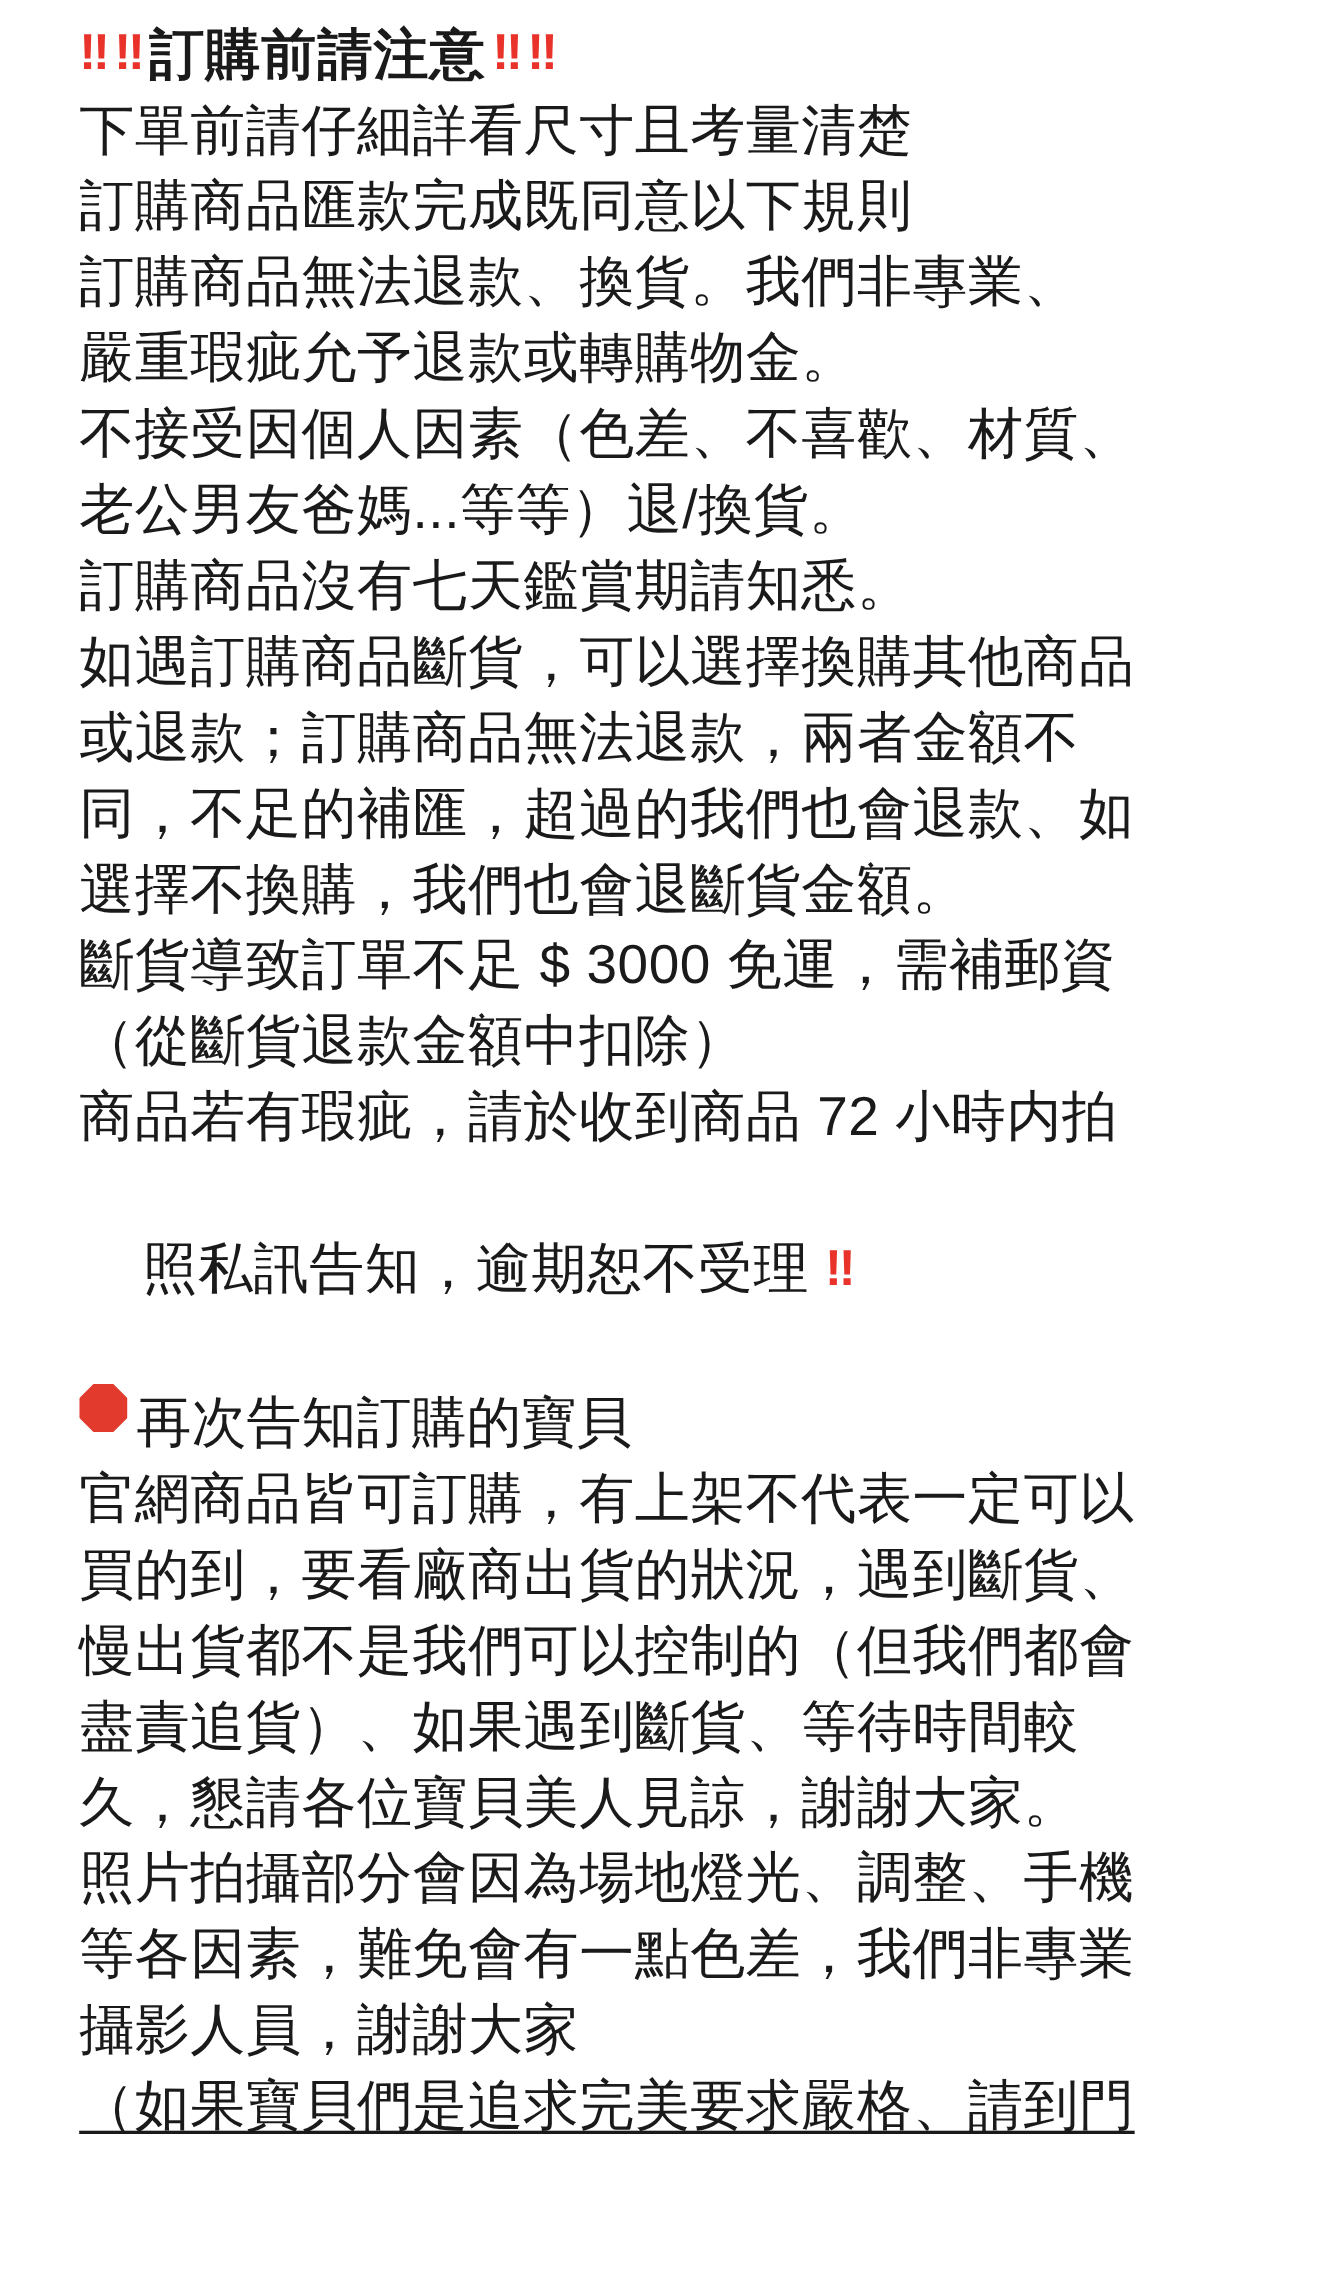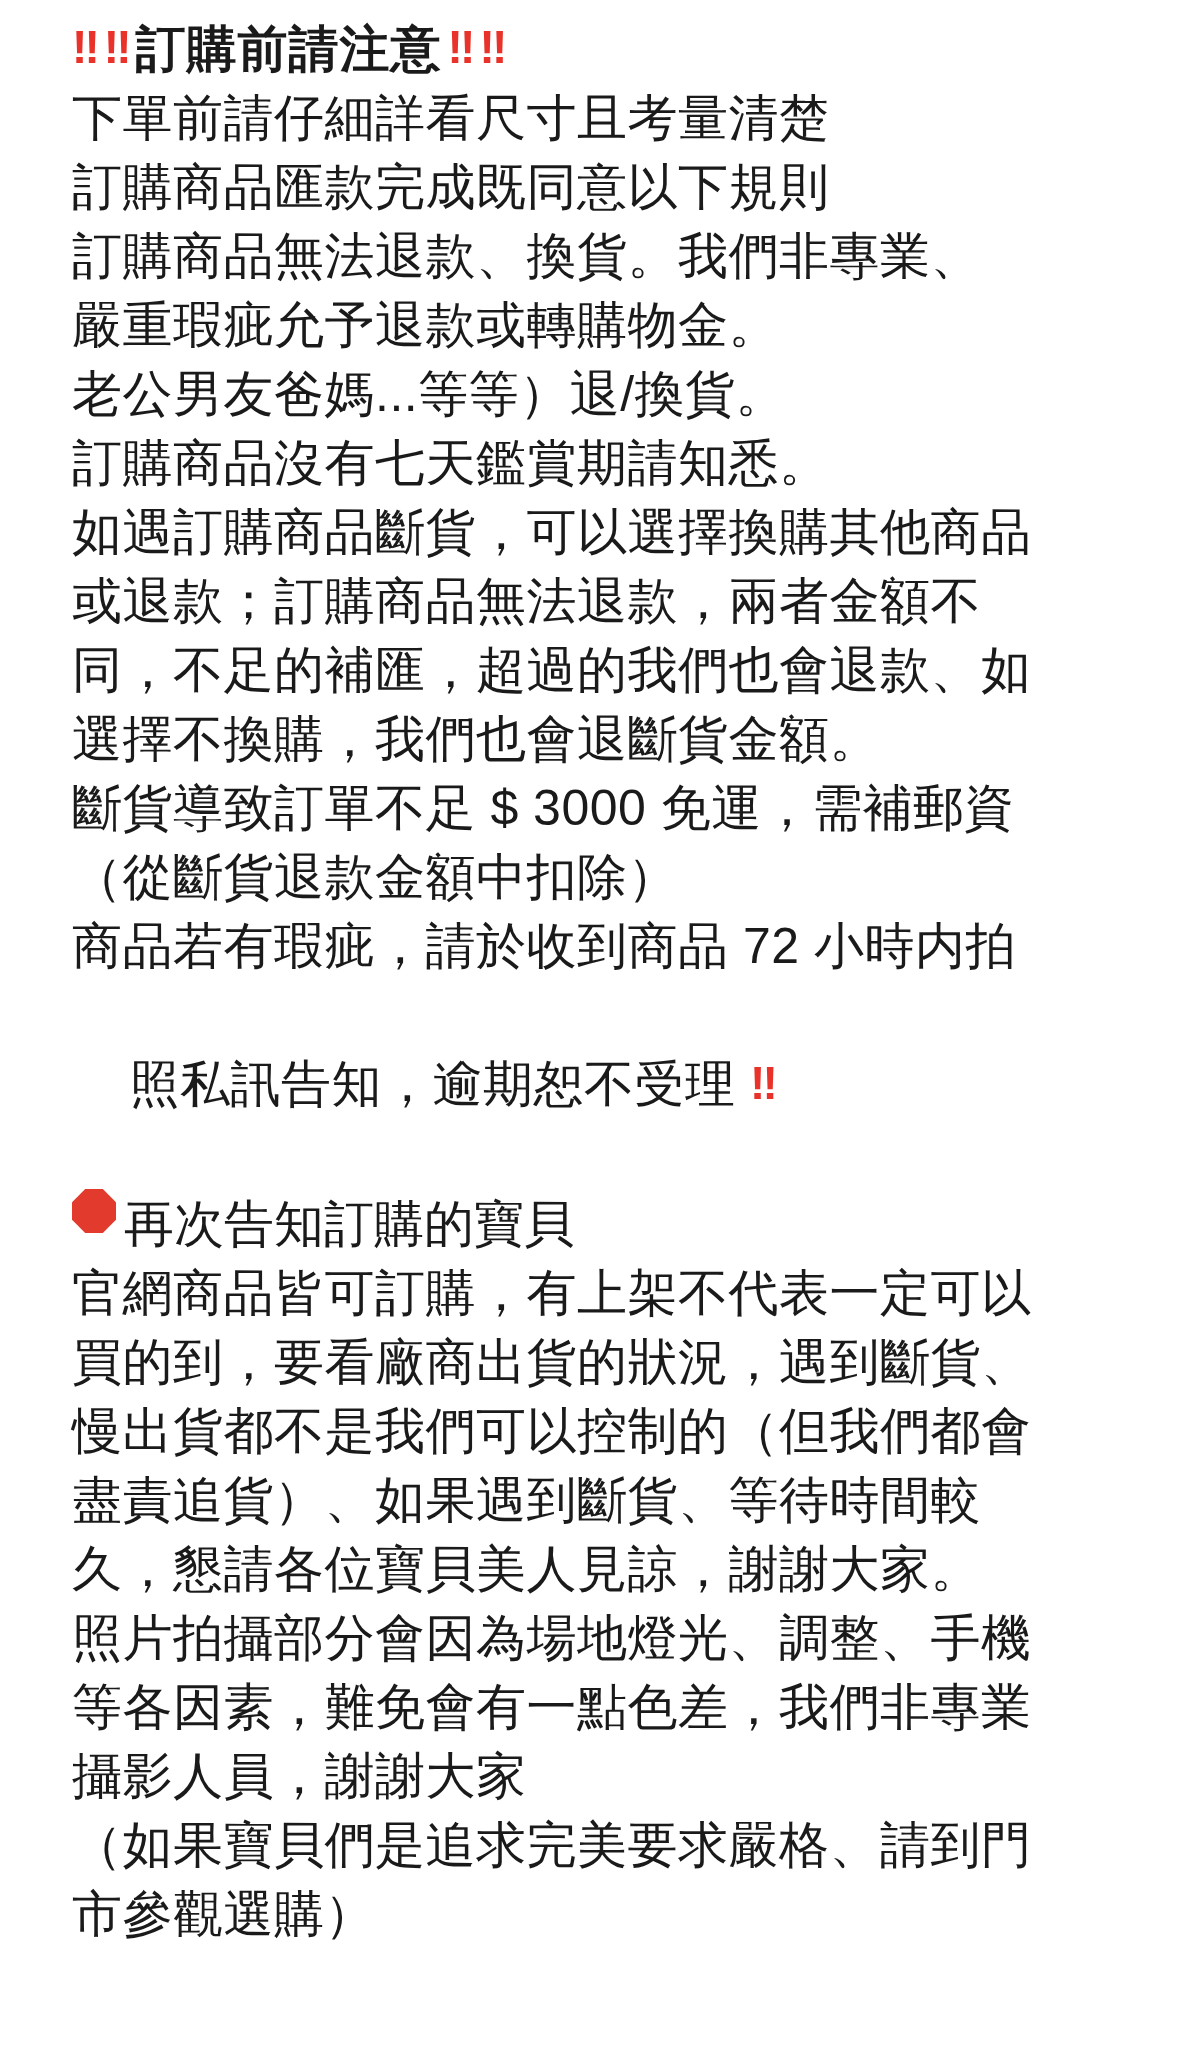"不接受因個人因素（色差、不喜歡、材質、" div.line { html: none -> <div>不接受因個人因素（色差、不喜歡、材質、</div> }
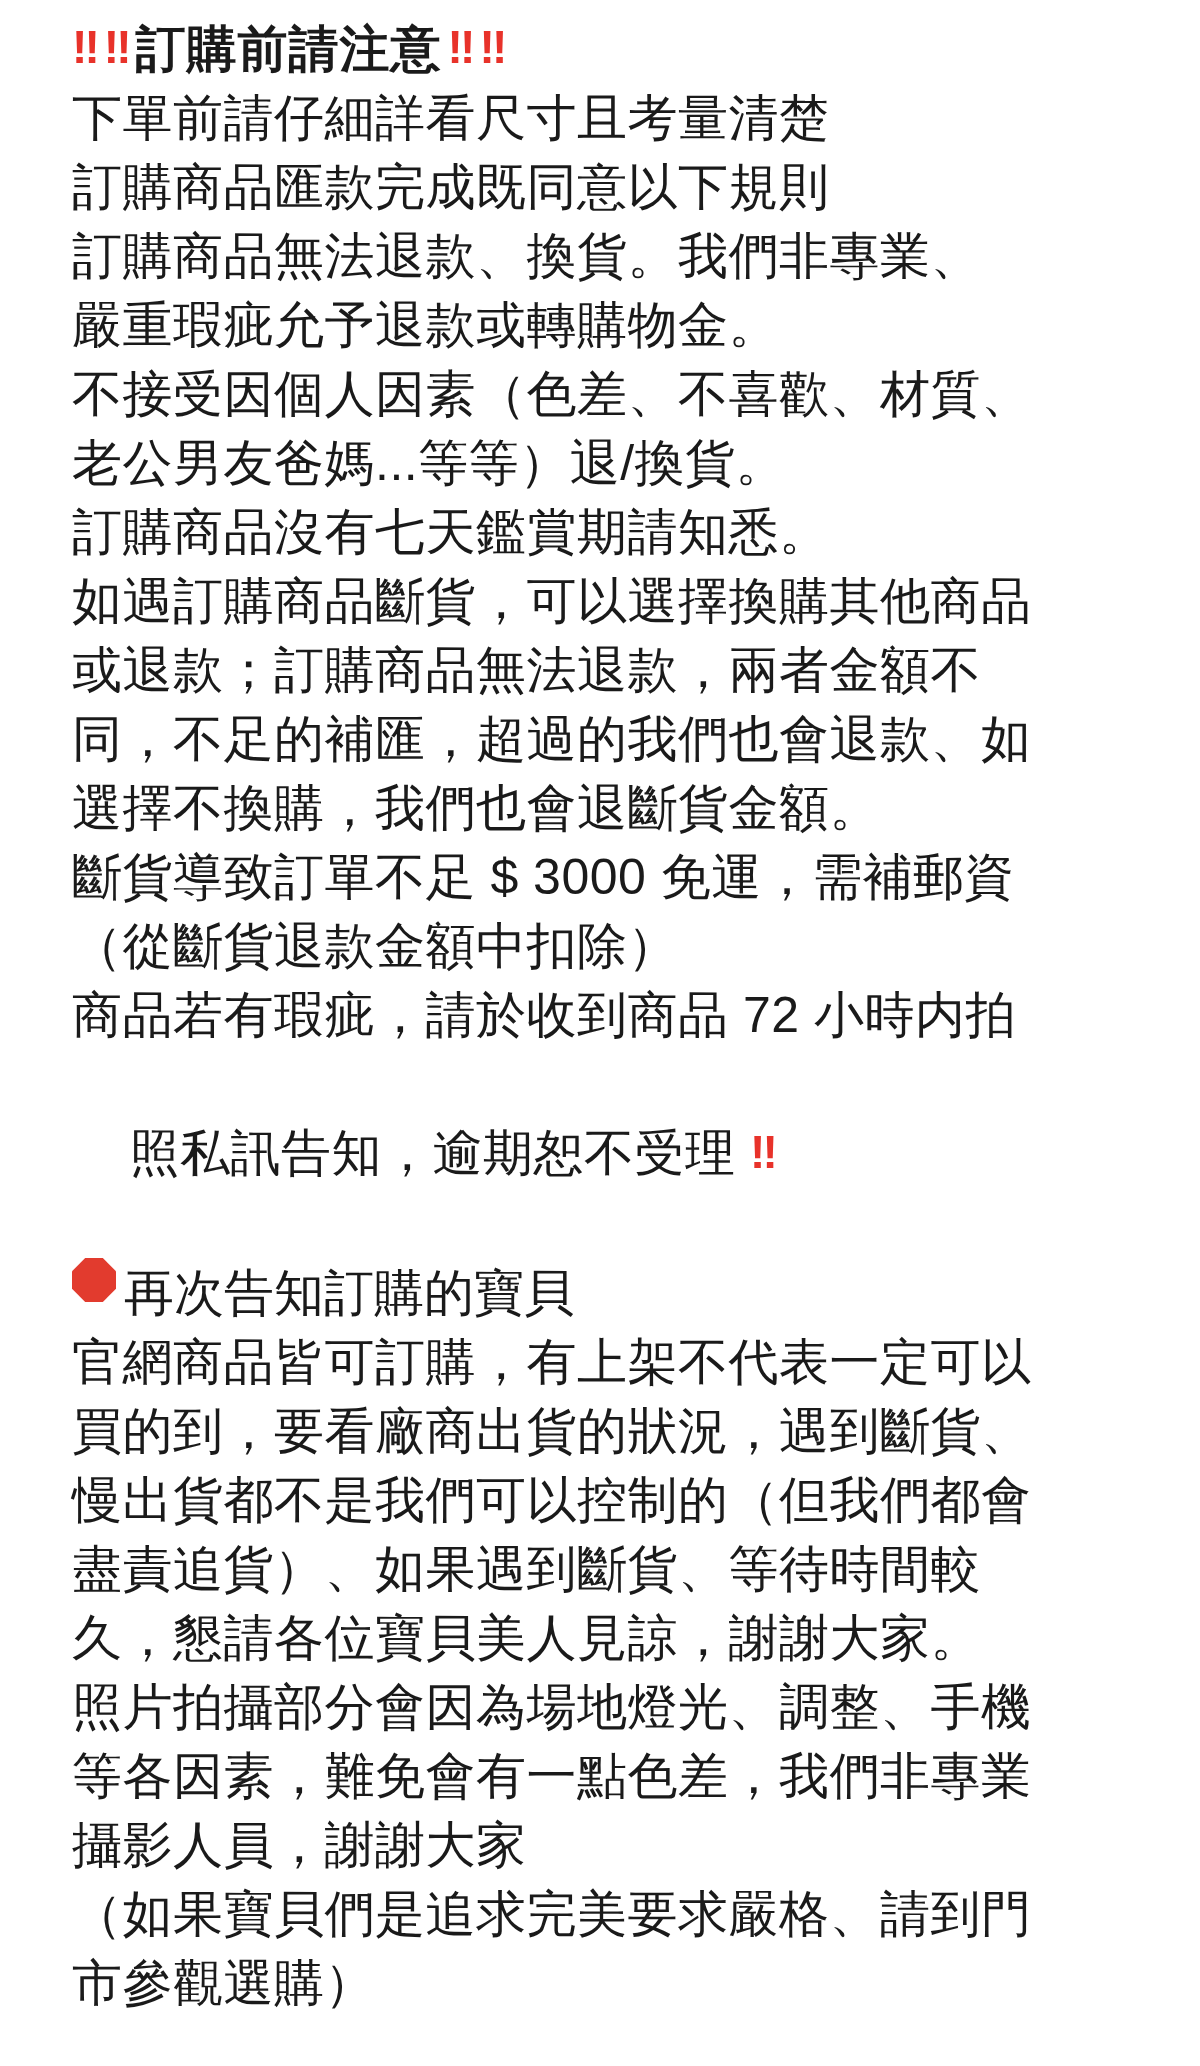"（如果寶貝們是追求完美要求嚴格、請到門" .underline-block { text-decoration: none -> underline }
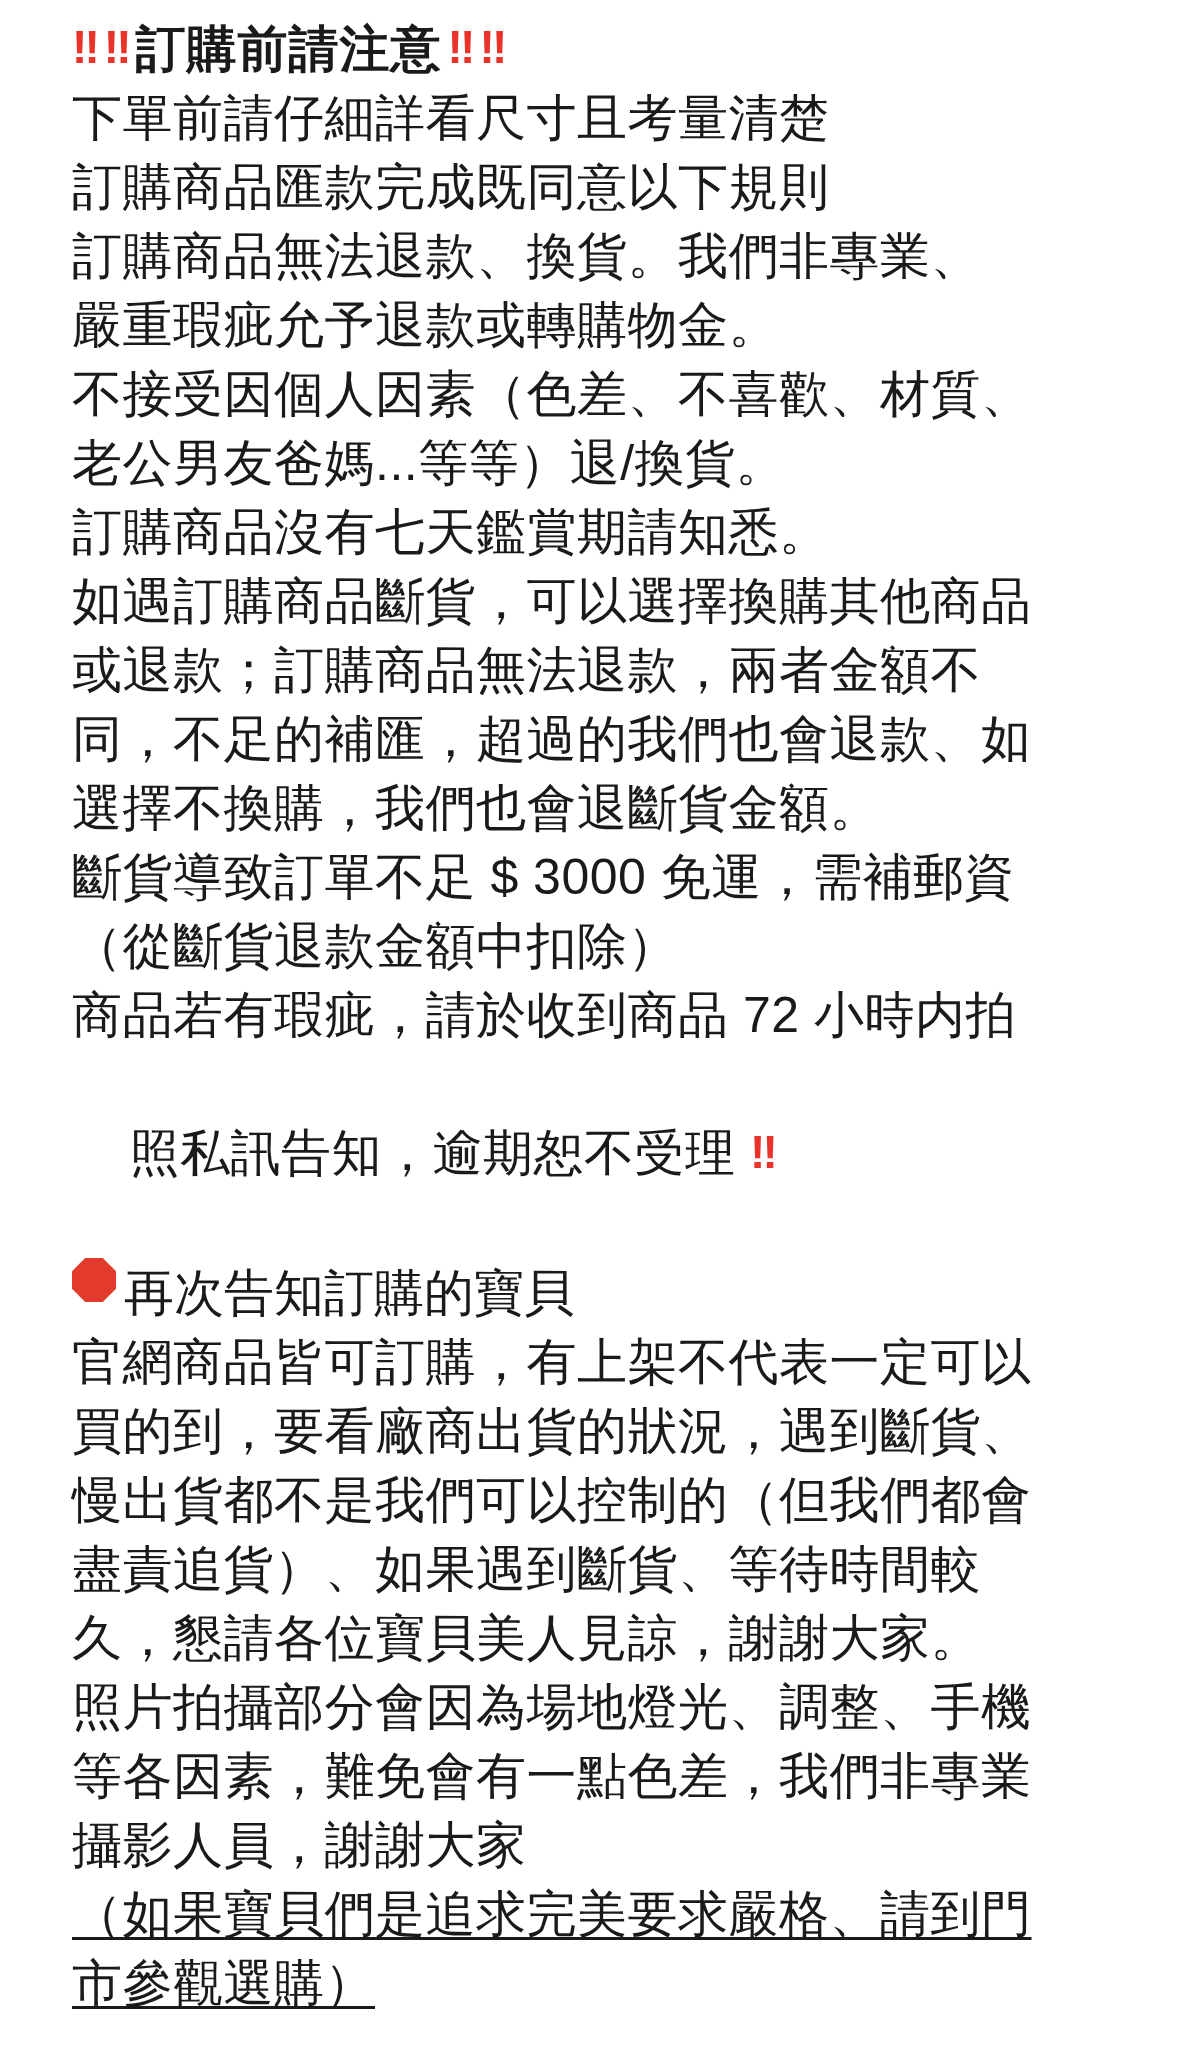"市參觀選購）" div.line { html: <div>市參觀選購）</div> -> none }
